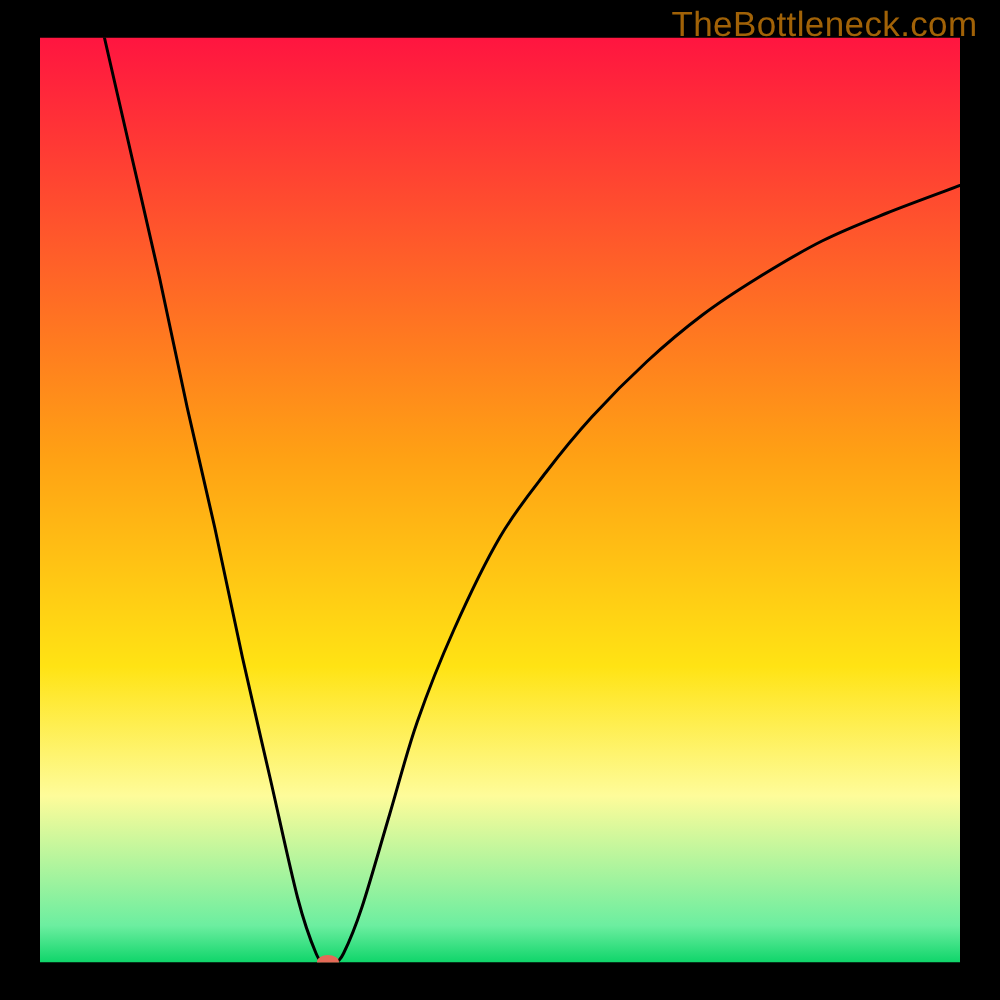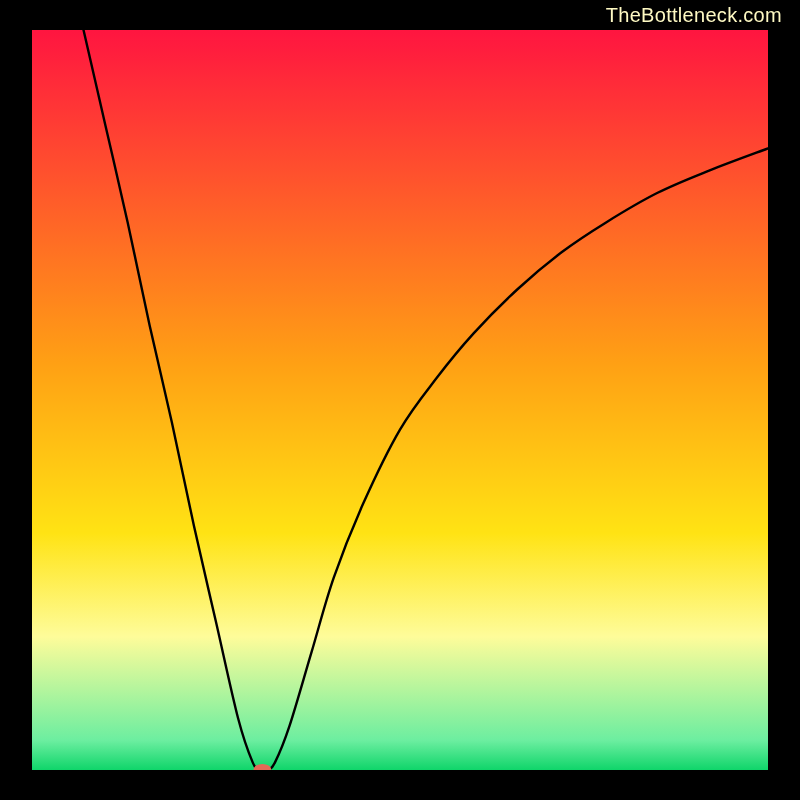"TheBottleneck.com" .watermark { color: #fef9c3 -> #a16207; font-size: 20px -> 28px }
